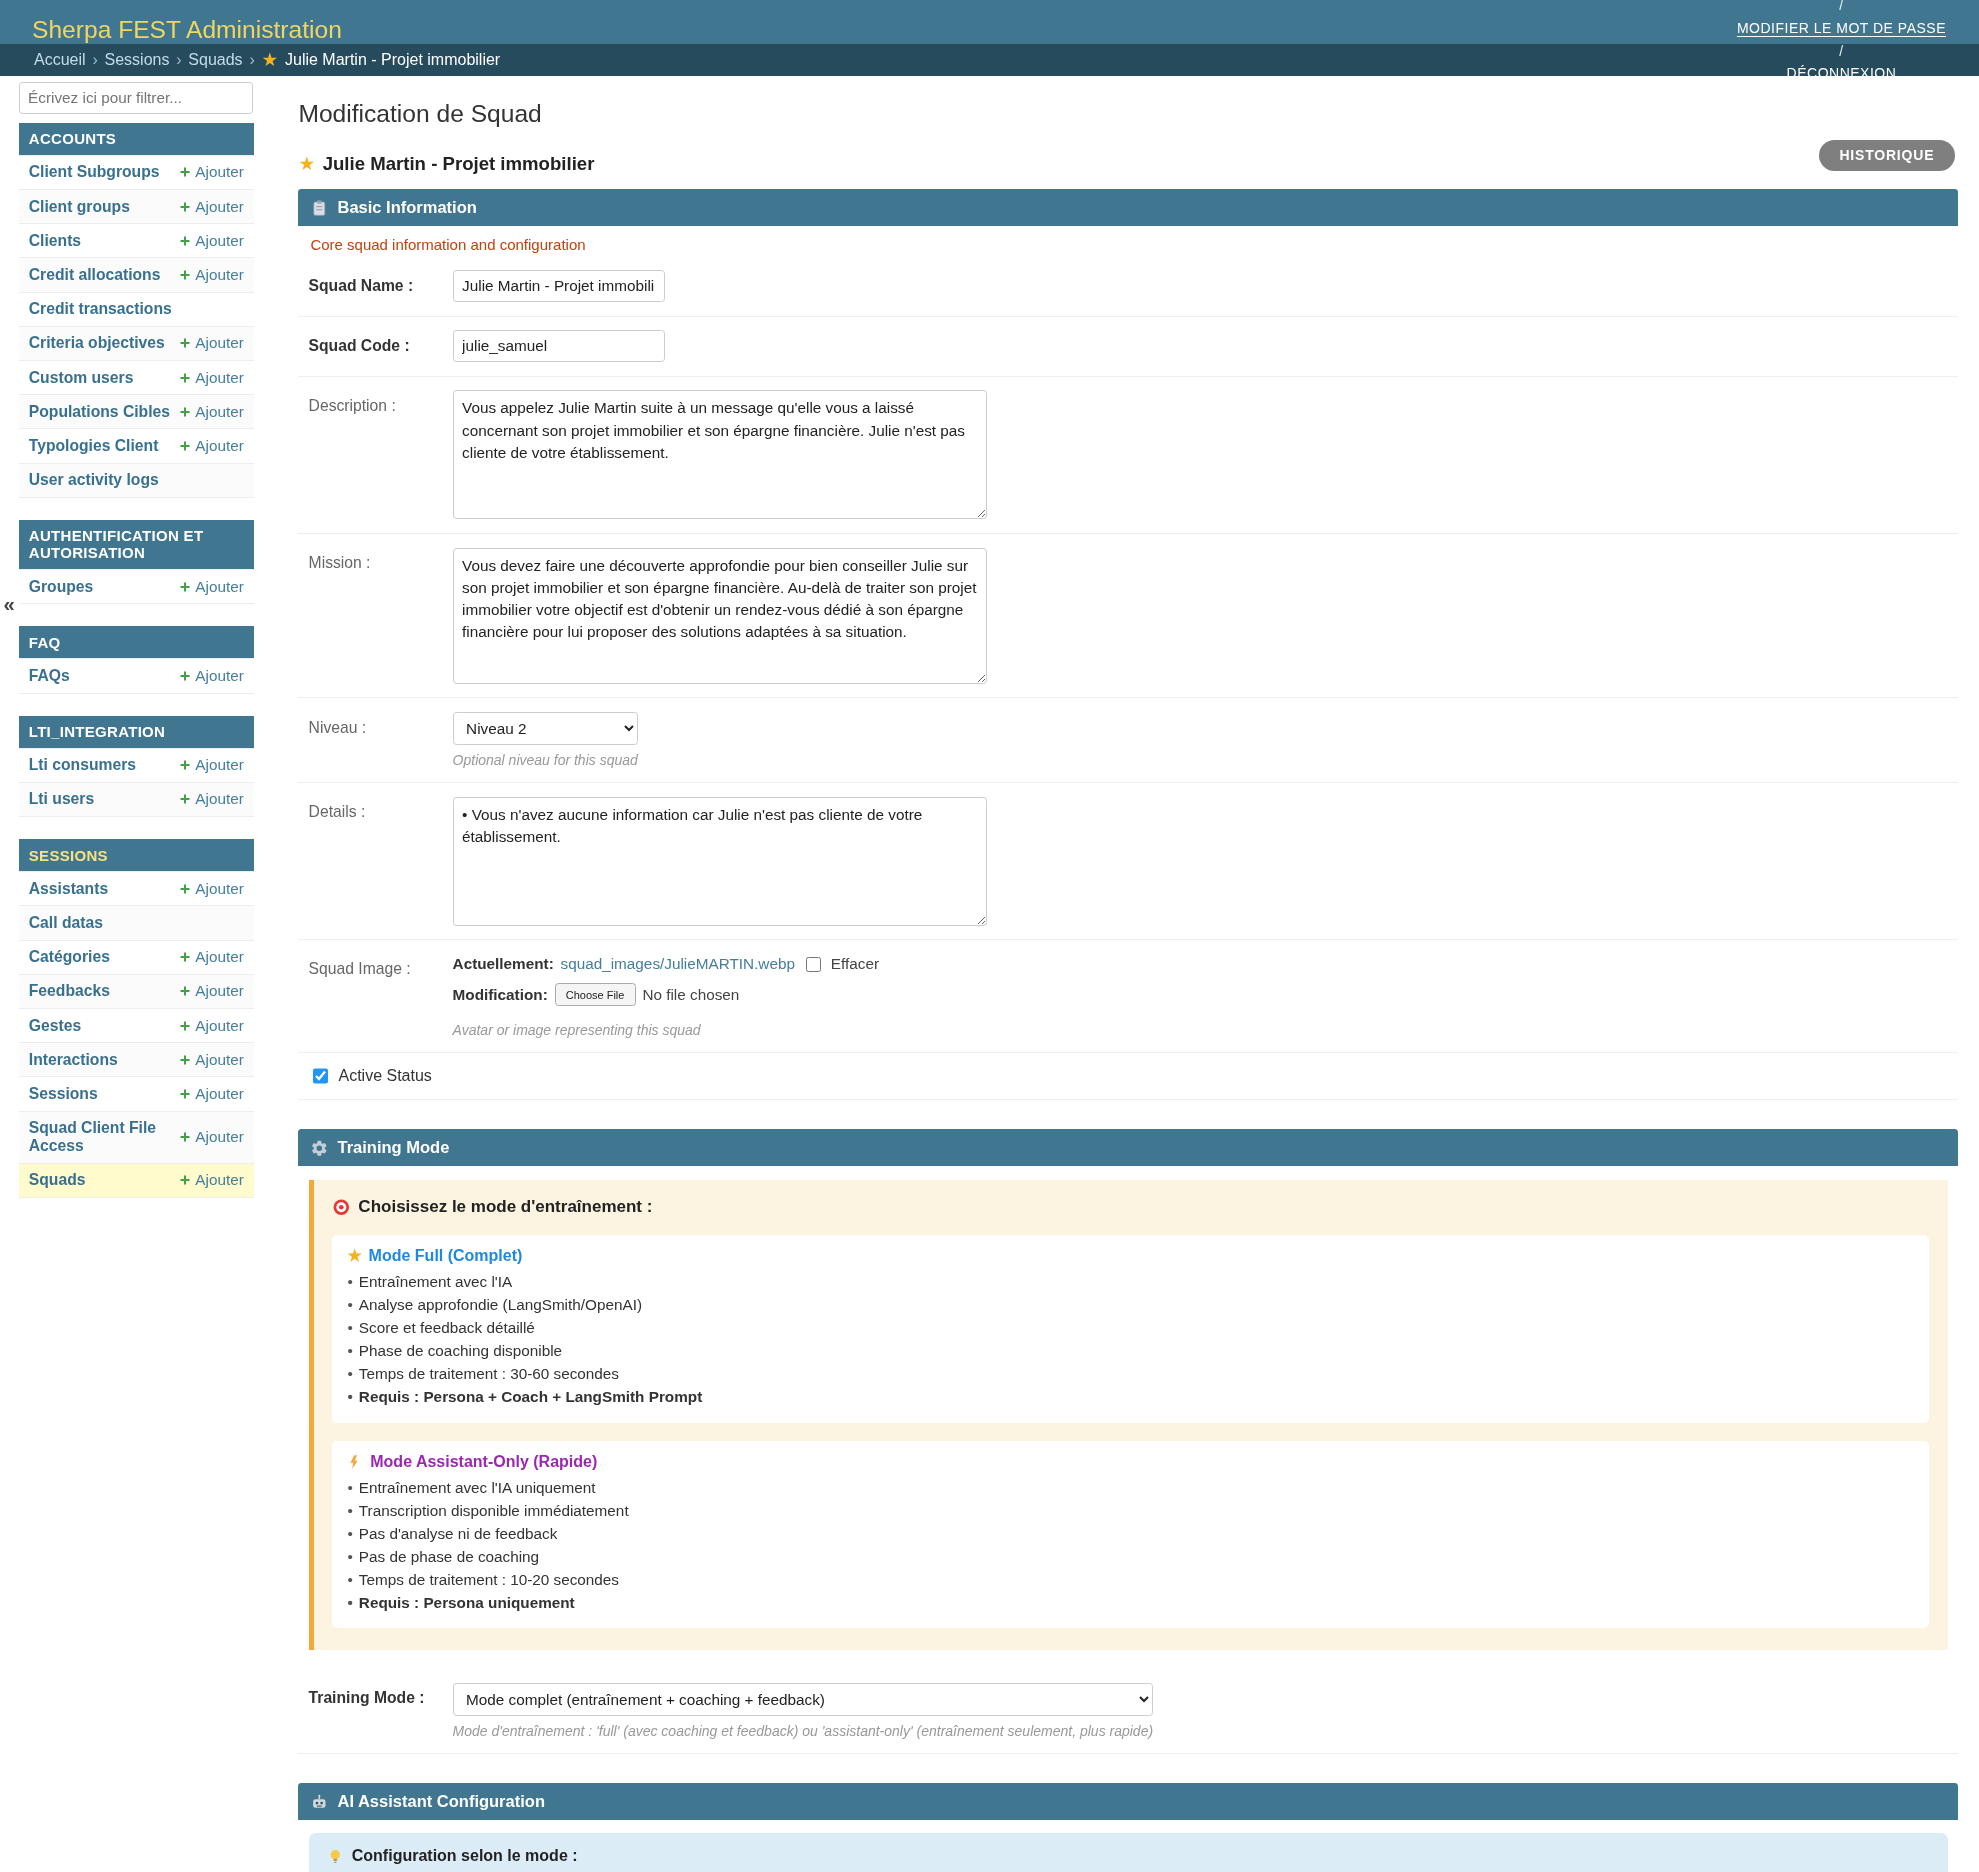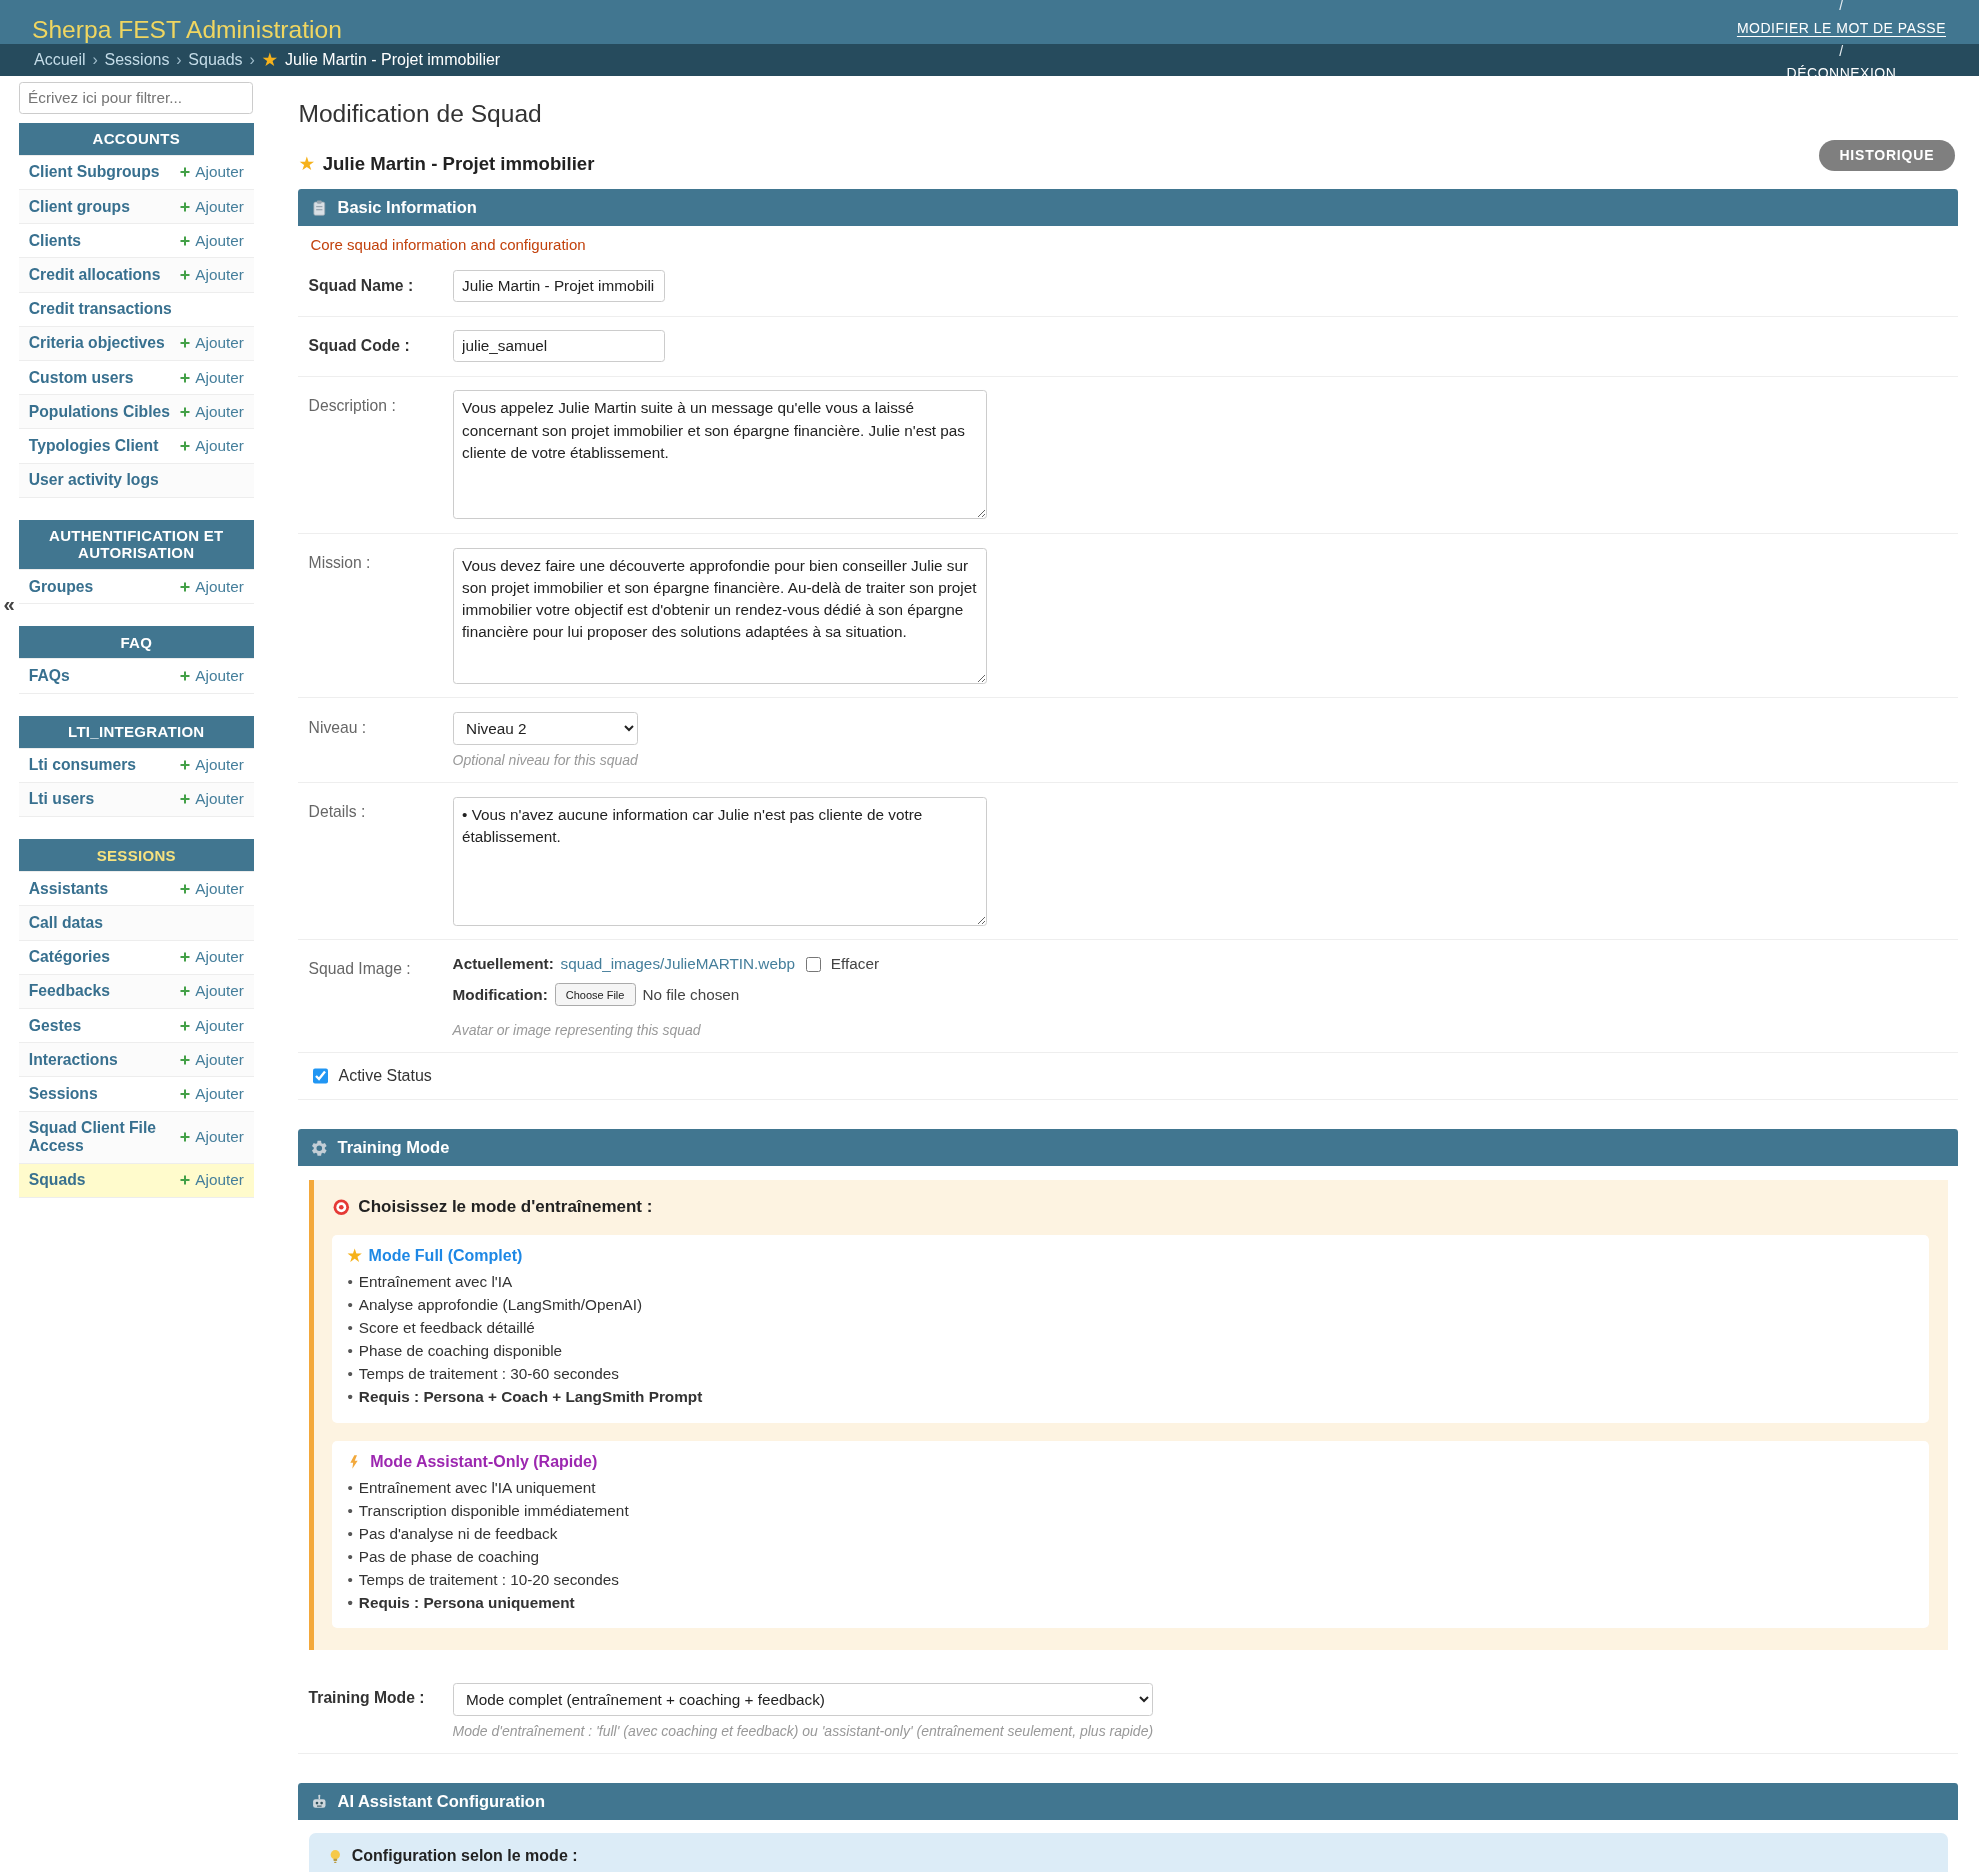"ACCOUNTS" .nav-caption { text-align: center -> none }
